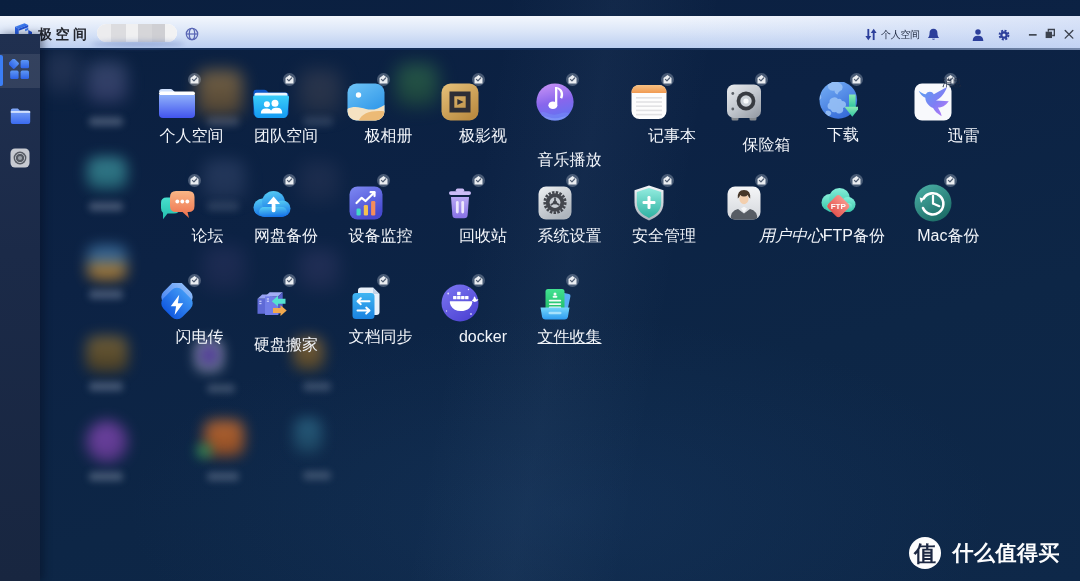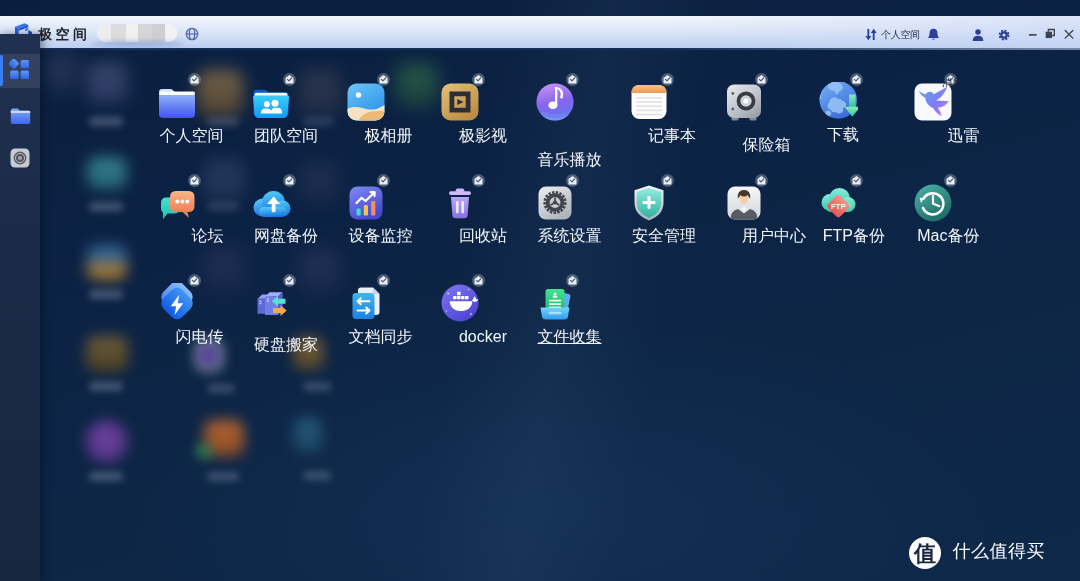"用户中心" div.lbl { font-style: none -> italic; left: 712px -> 729px }
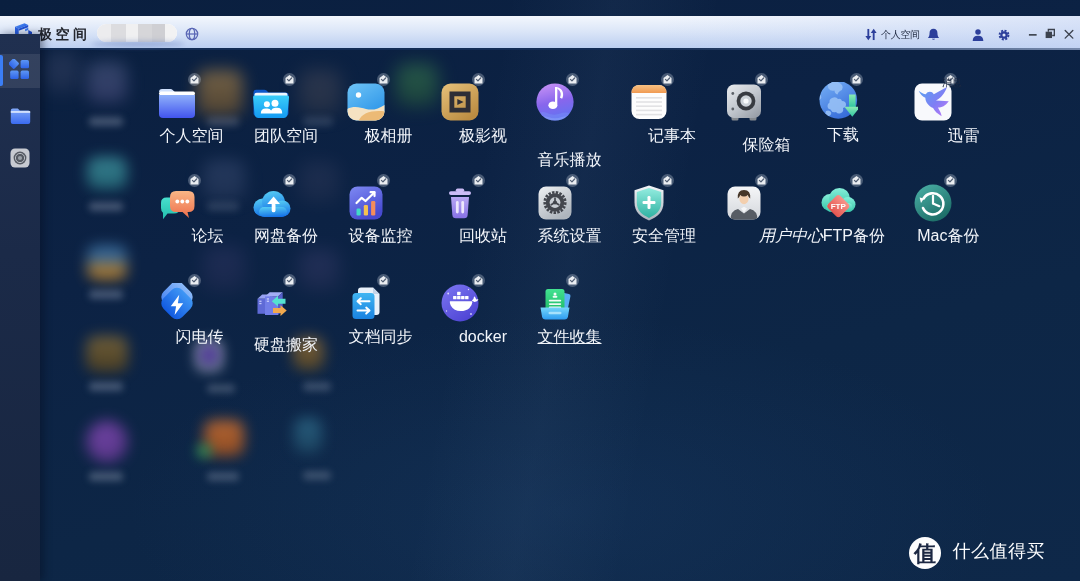"什么值得买" #wmt { font-size: 18px -> 21px; font-weight: normal -> bold }
